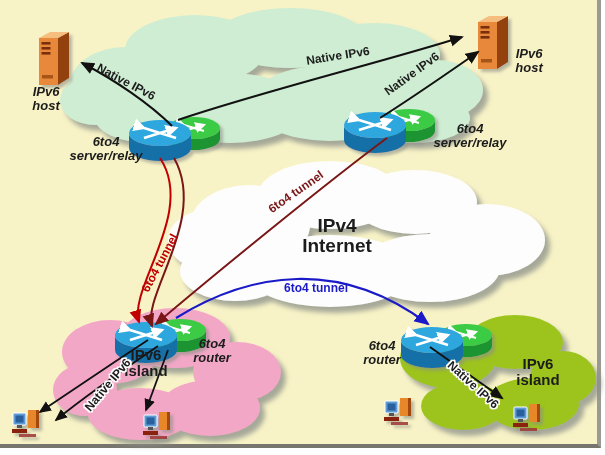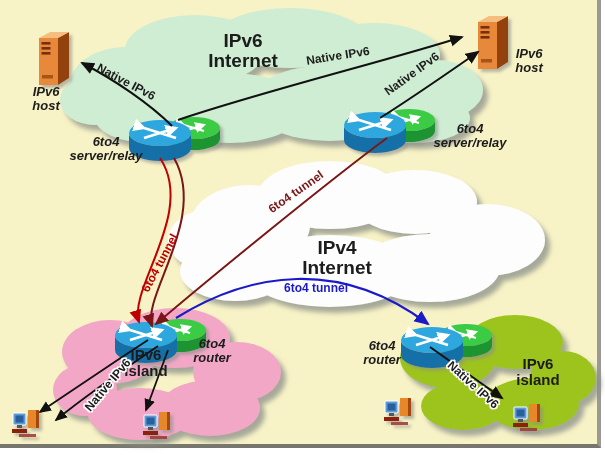"IPv6 Internet" div.lbl { html: <div>IPv6 Internet</div> -> none }
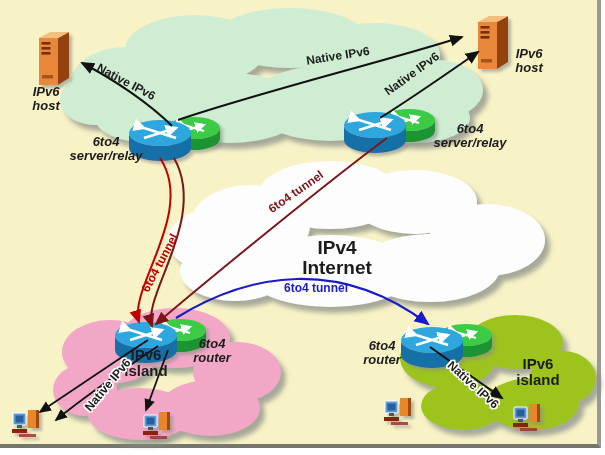"IPv4 Internet" div.lbl { top: 258px -> 236px }
